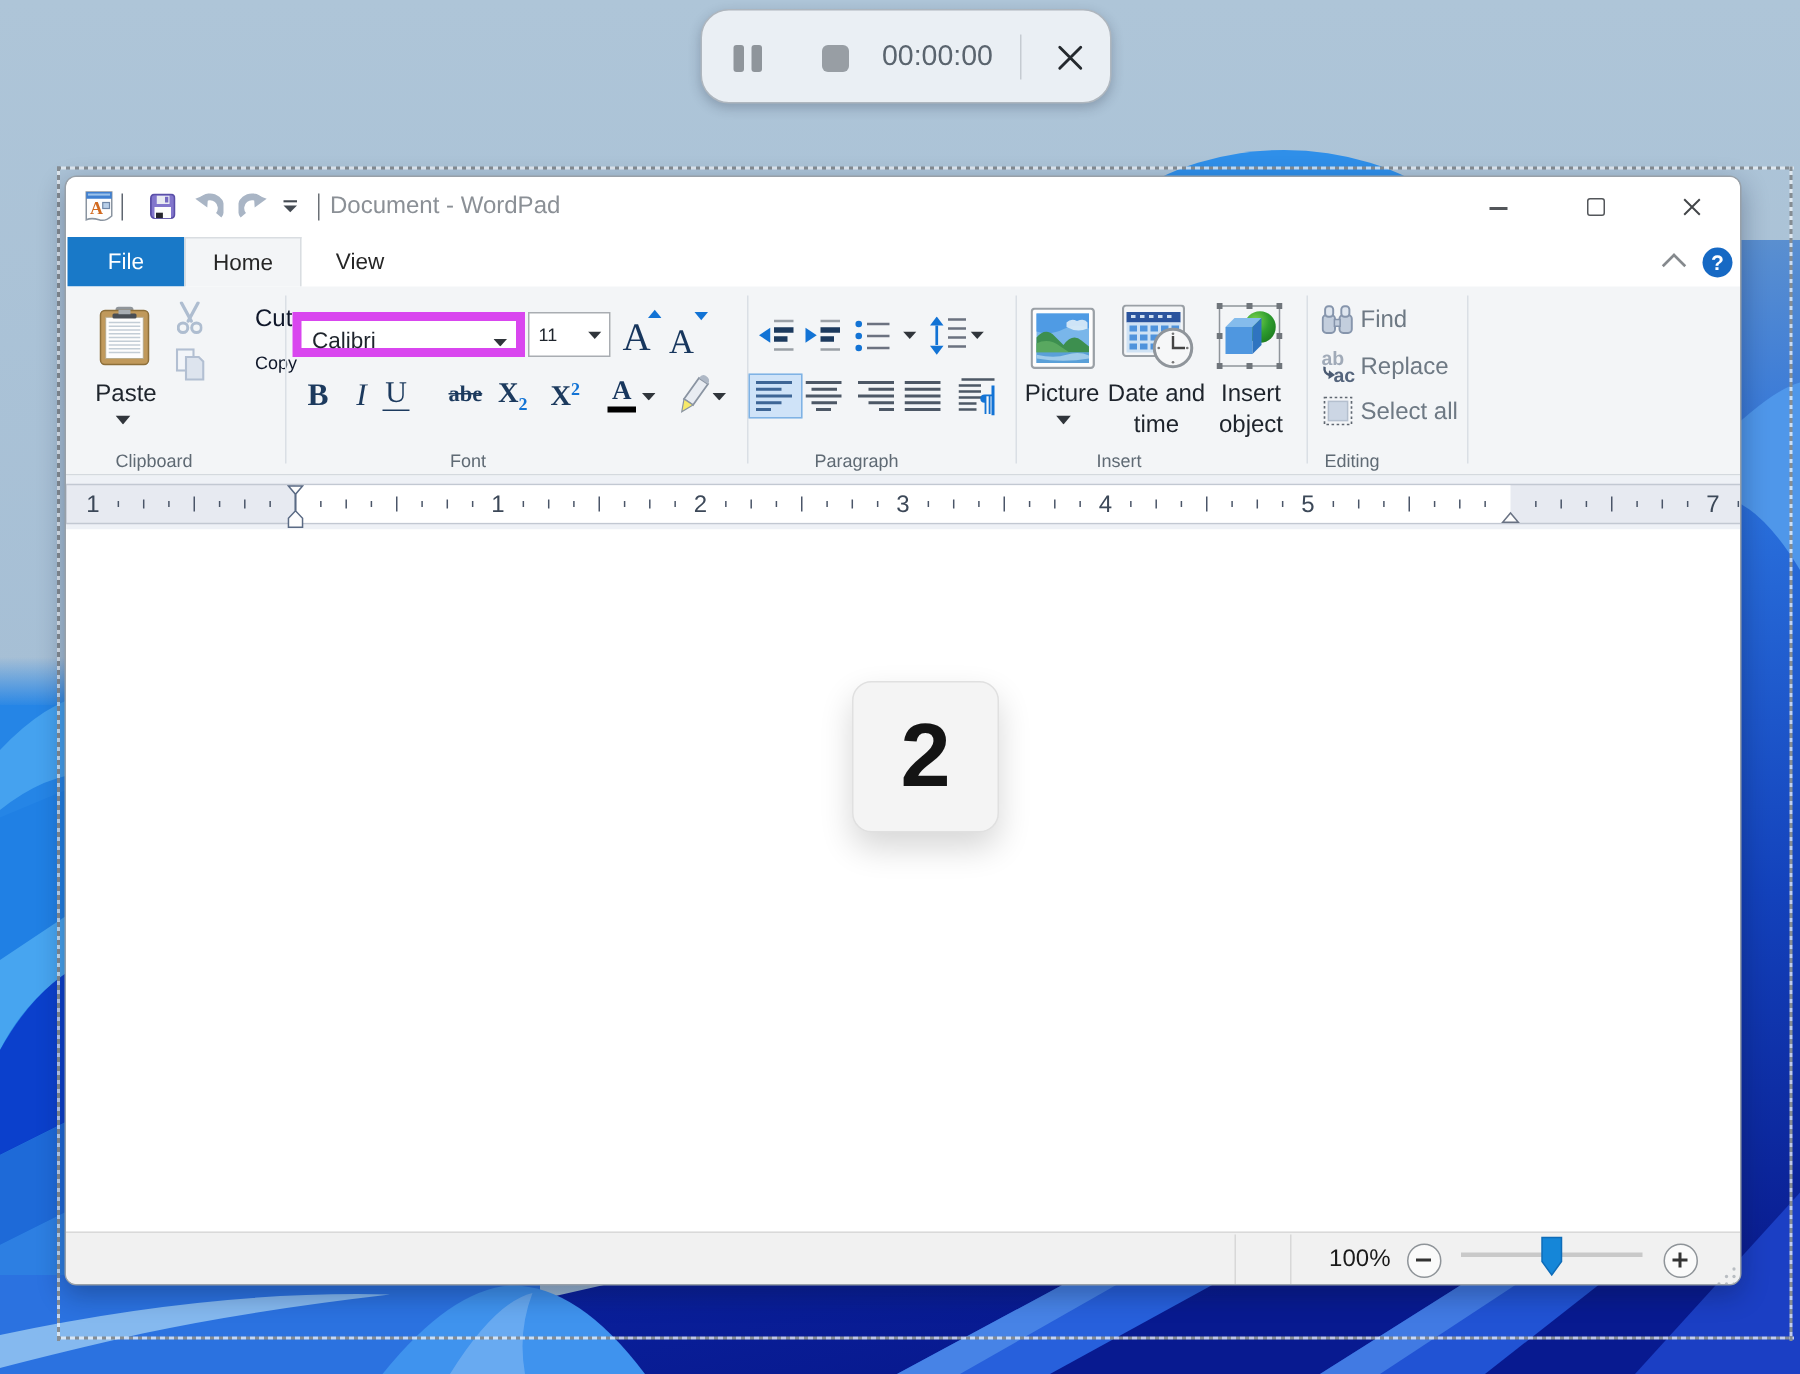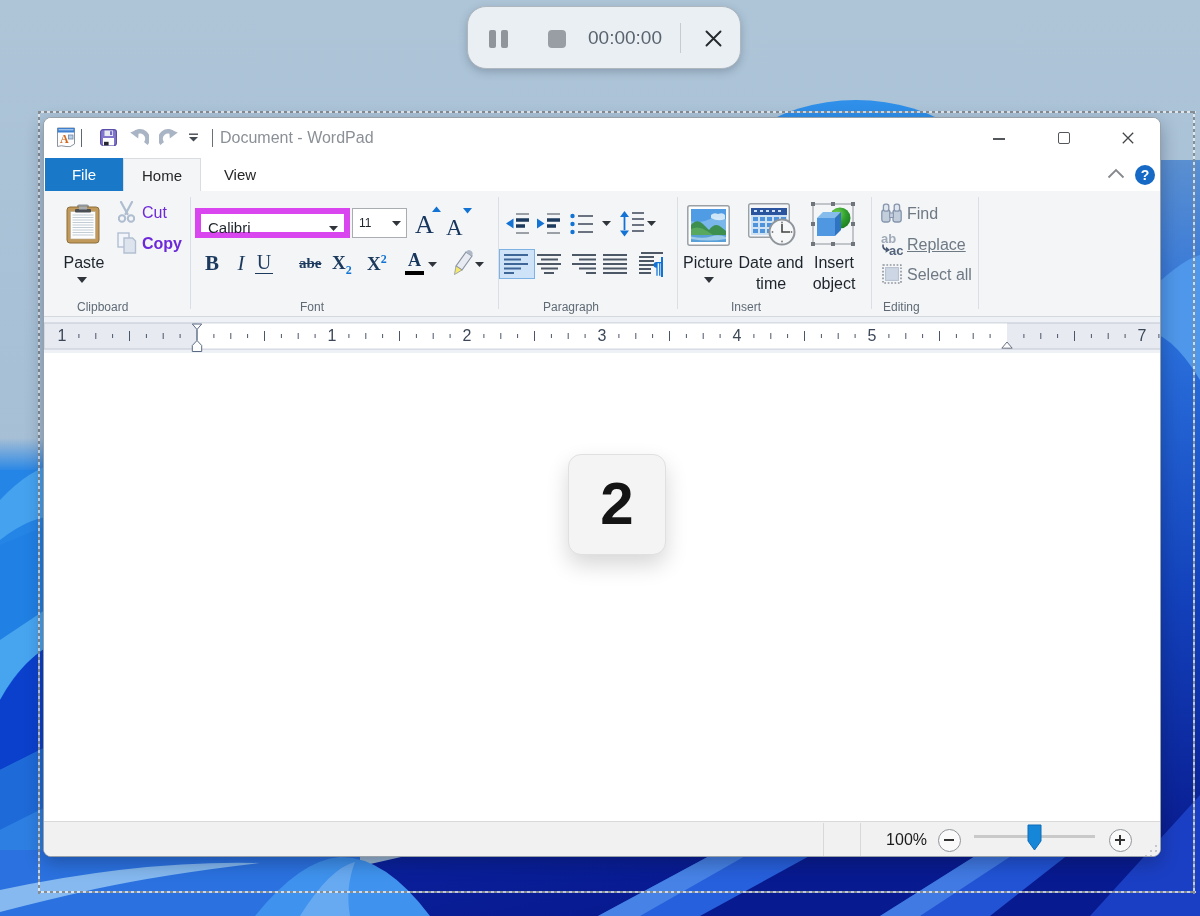"Cut" .graytxt { color: #6d28d9 -> #0f172a; margin-left: none -> 28px }
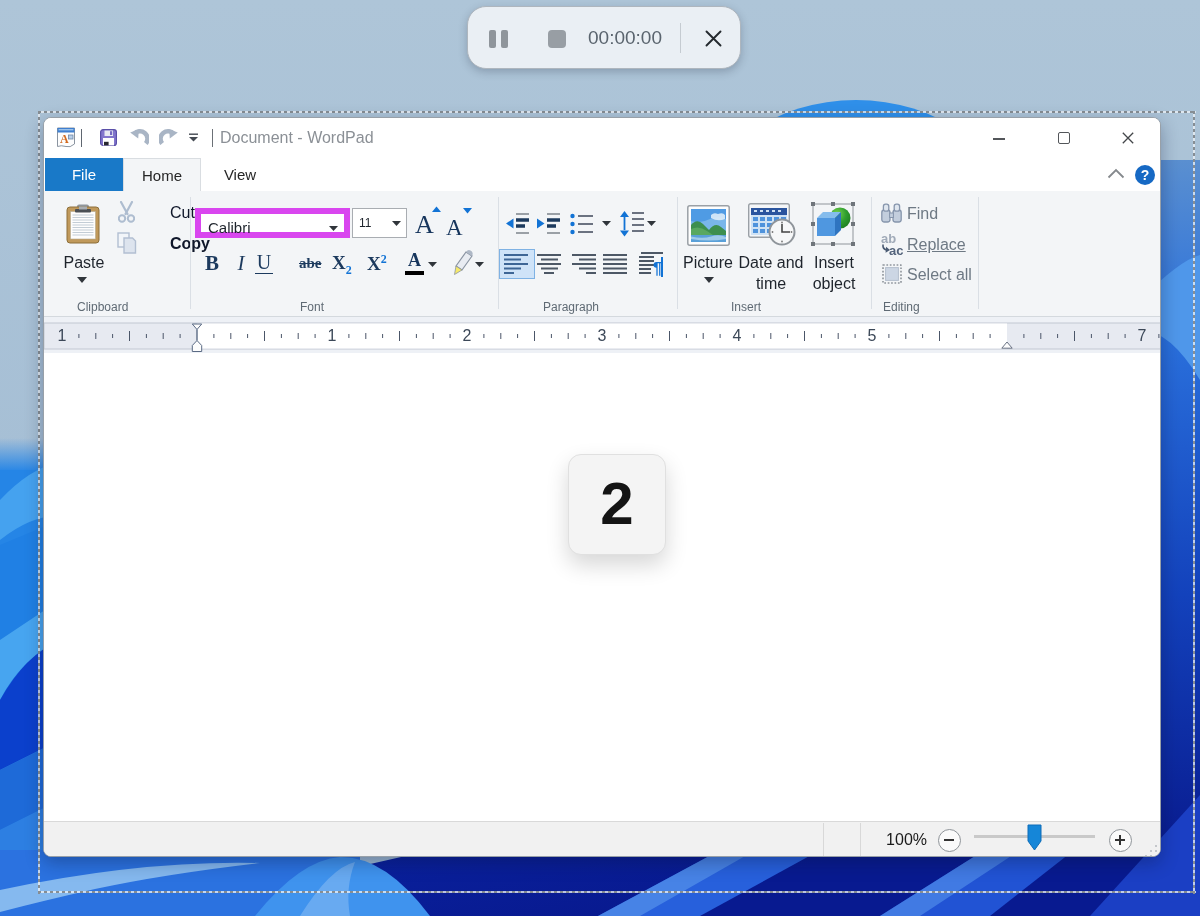"Copy" div.abs { font-size: 16px -> 12px; font-weight: bold -> none }
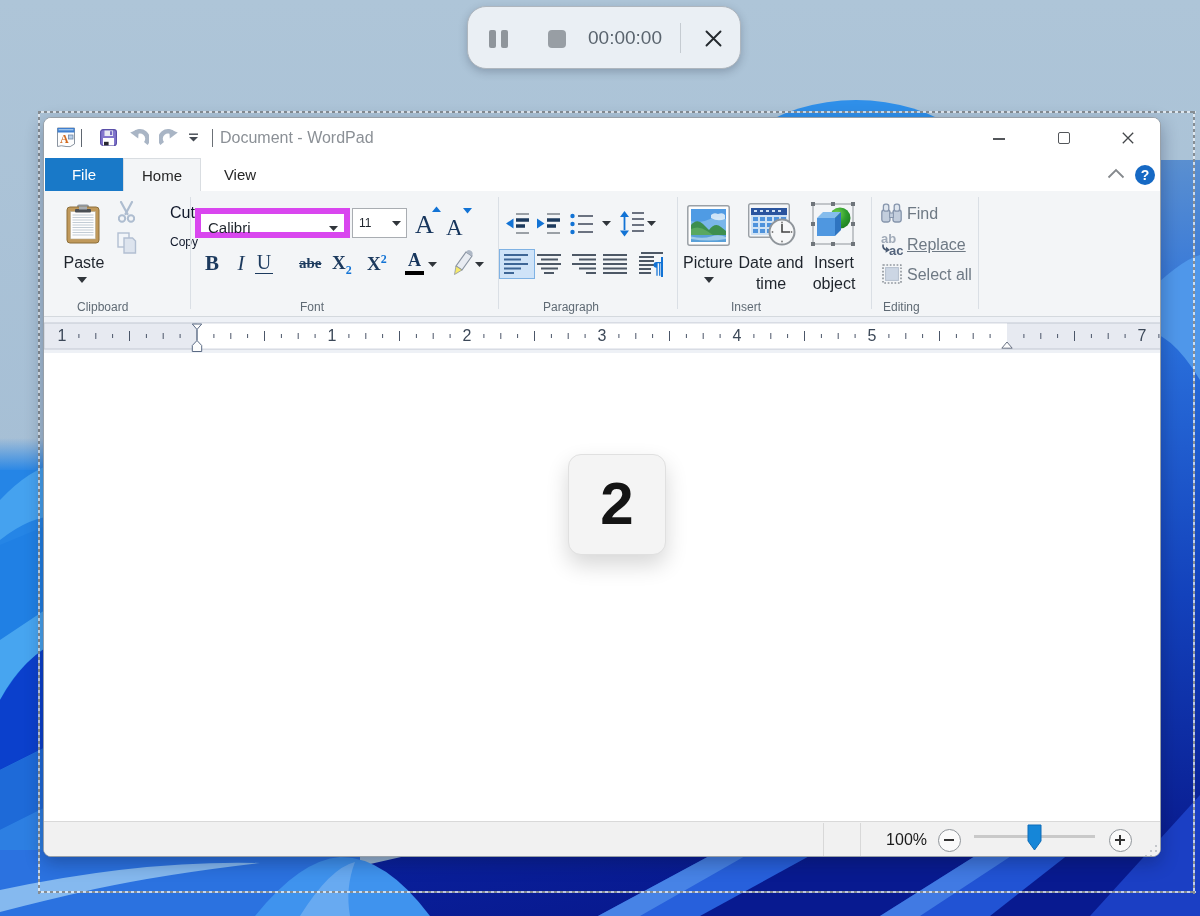"Replace" div.abs { text-decoration: underline -> none }
